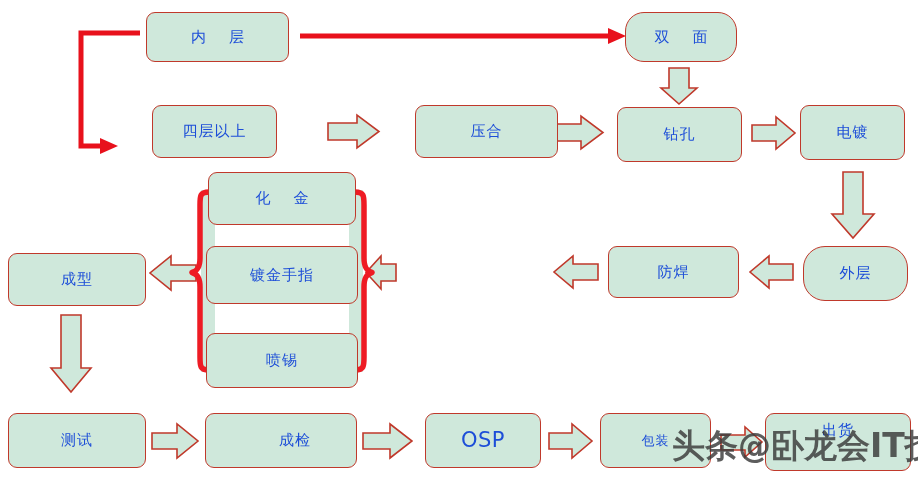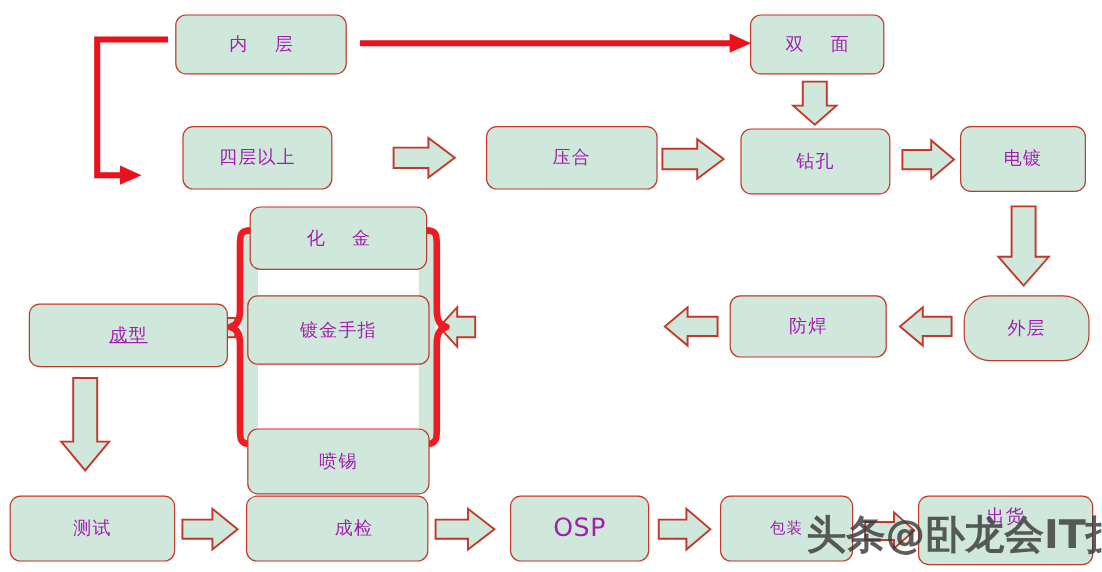"内 层" .node { color: #a21caf -> #1d4ed8 }
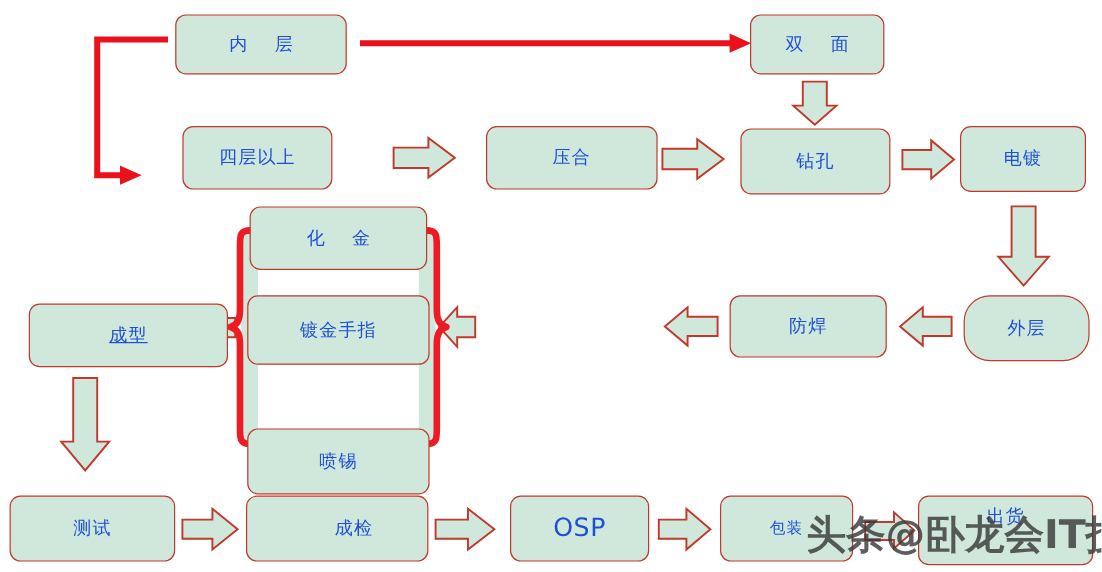"双 面" div.node { border-radius: none -> 19px }
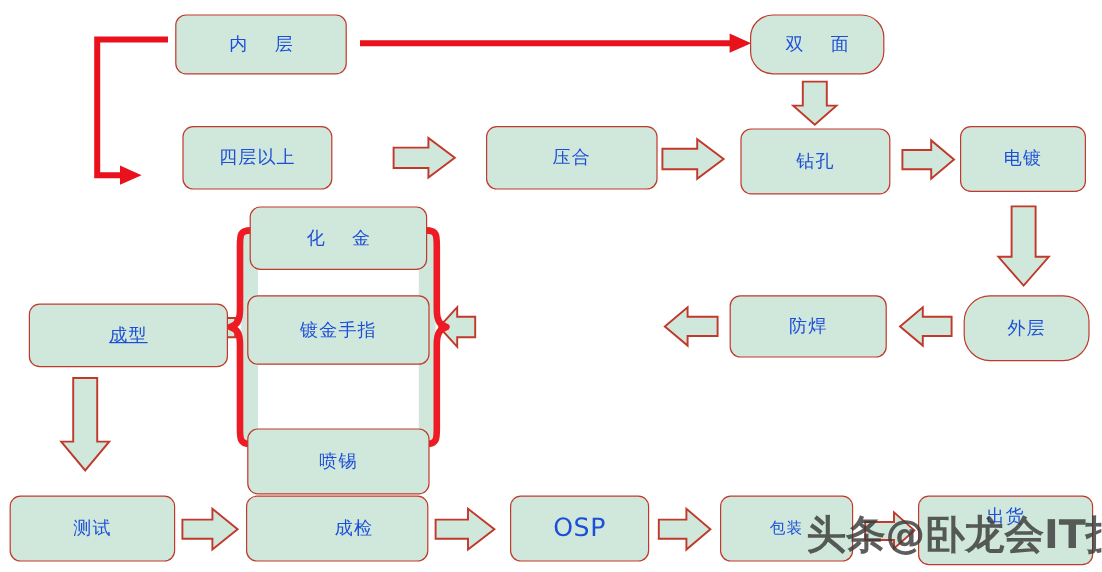"压合" div.node { left: 405px -> 415px }
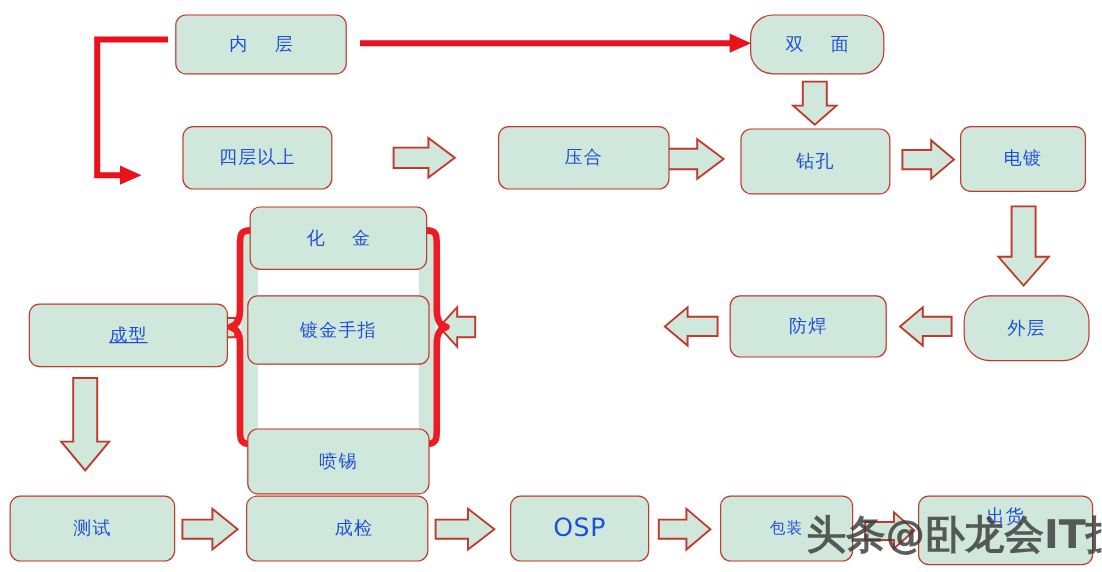"成型" div.node { left: 24px -> 8px; text-decoration: underline -> none; width: 166px -> 138px }
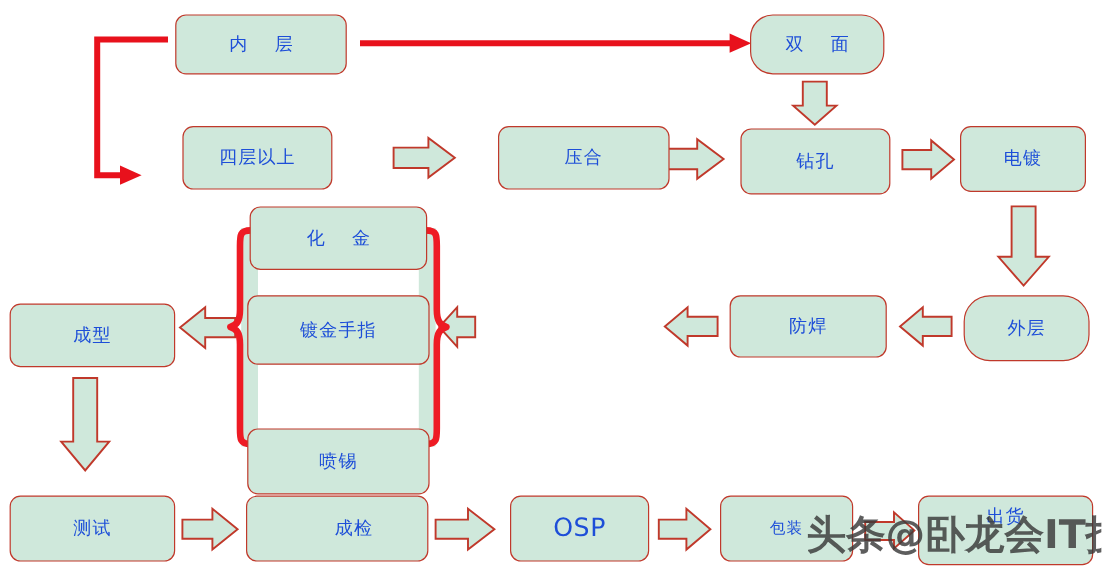"喷锡" div.node { top: 357px -> 333px }
